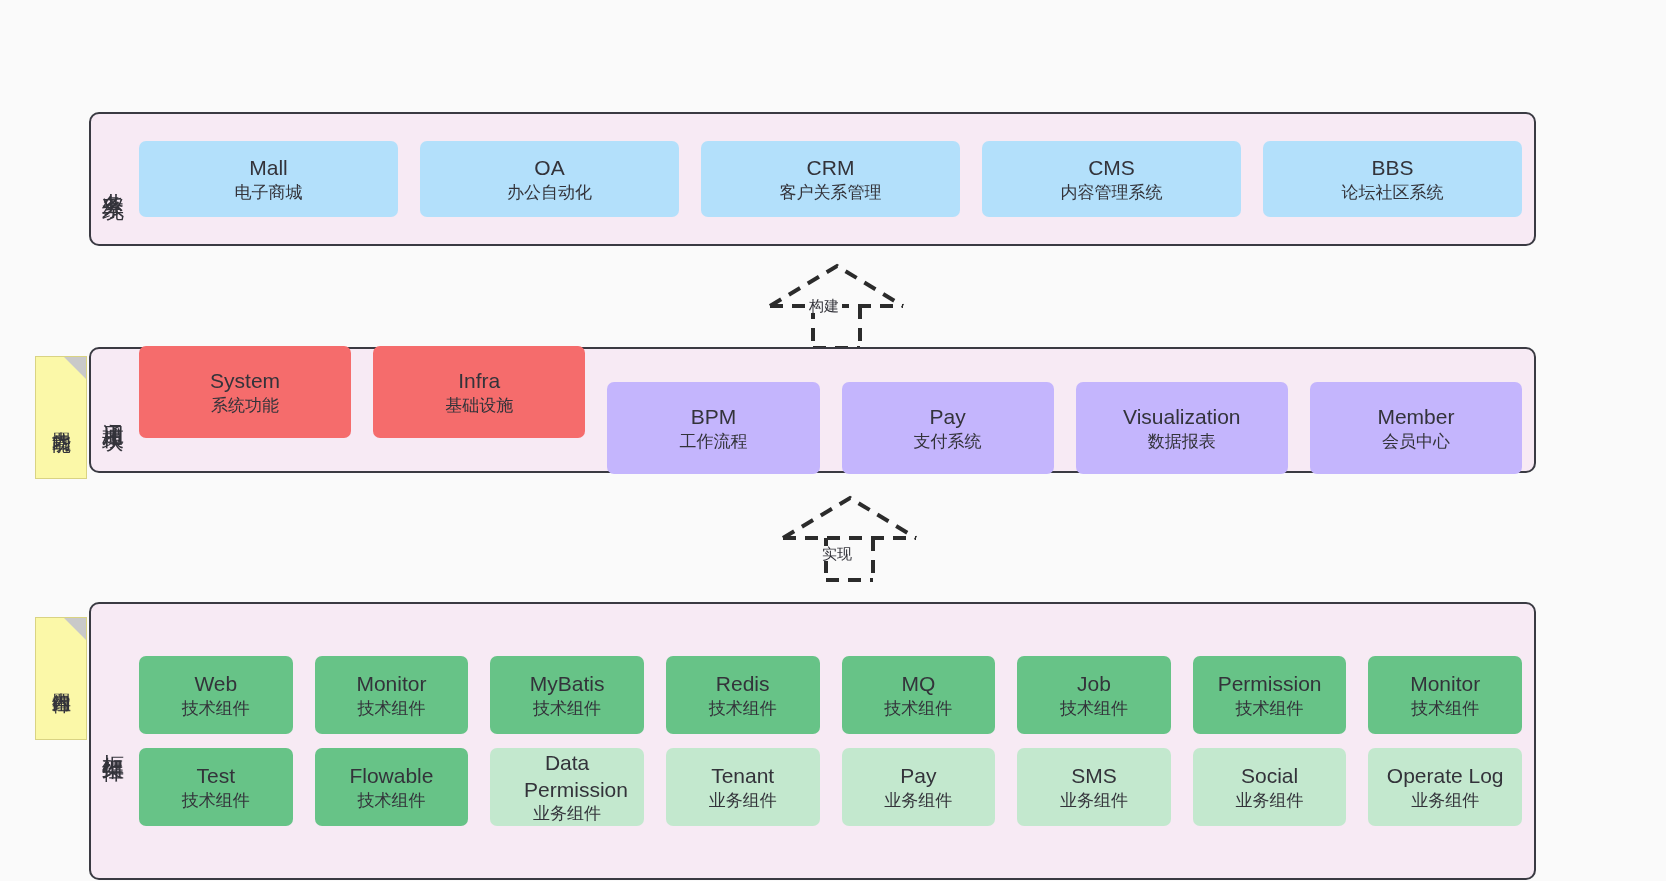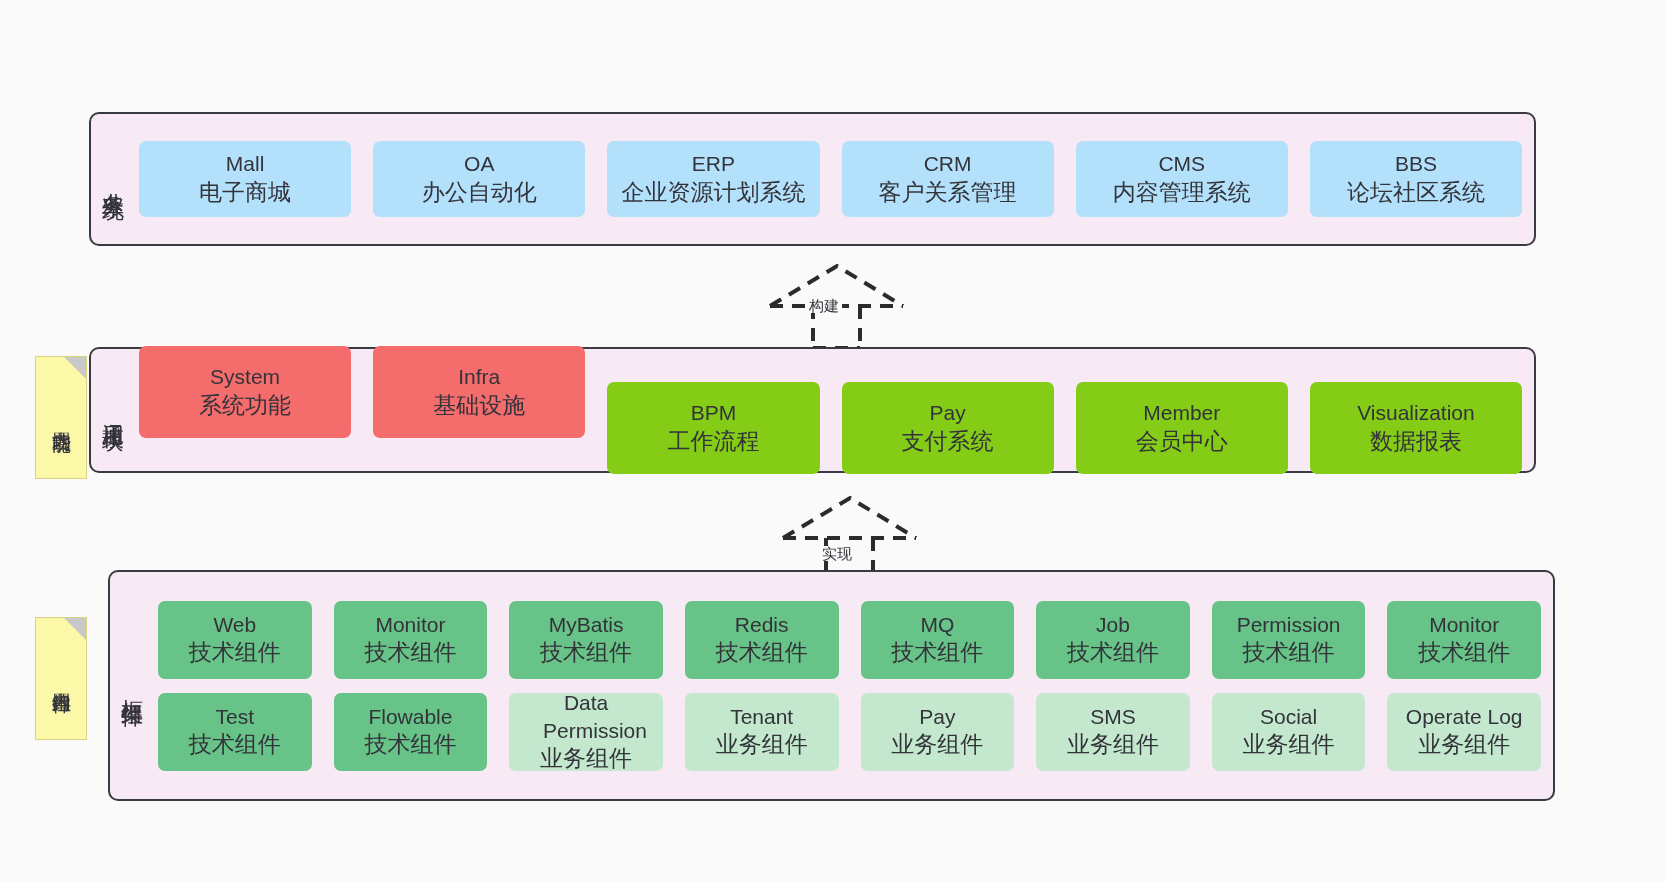"ERP" div.card { html: <div> <span>ERP</span> <span>企业资源计划系统</span> </div> -> none }
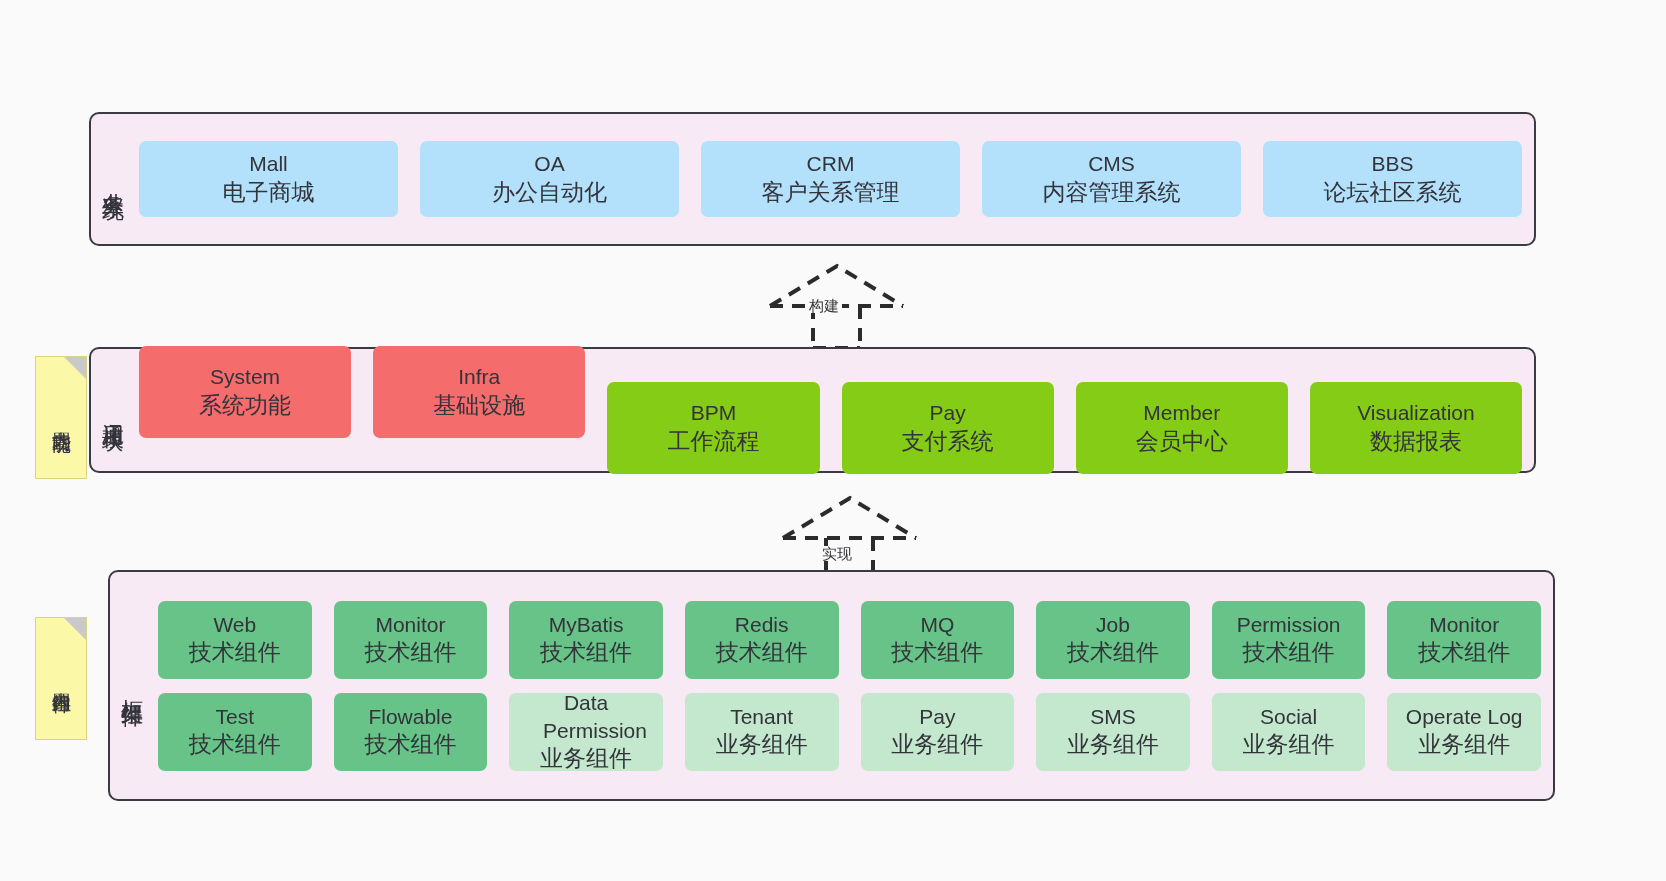"电子商城" .card .cn { font-size: 23px -> 17px }
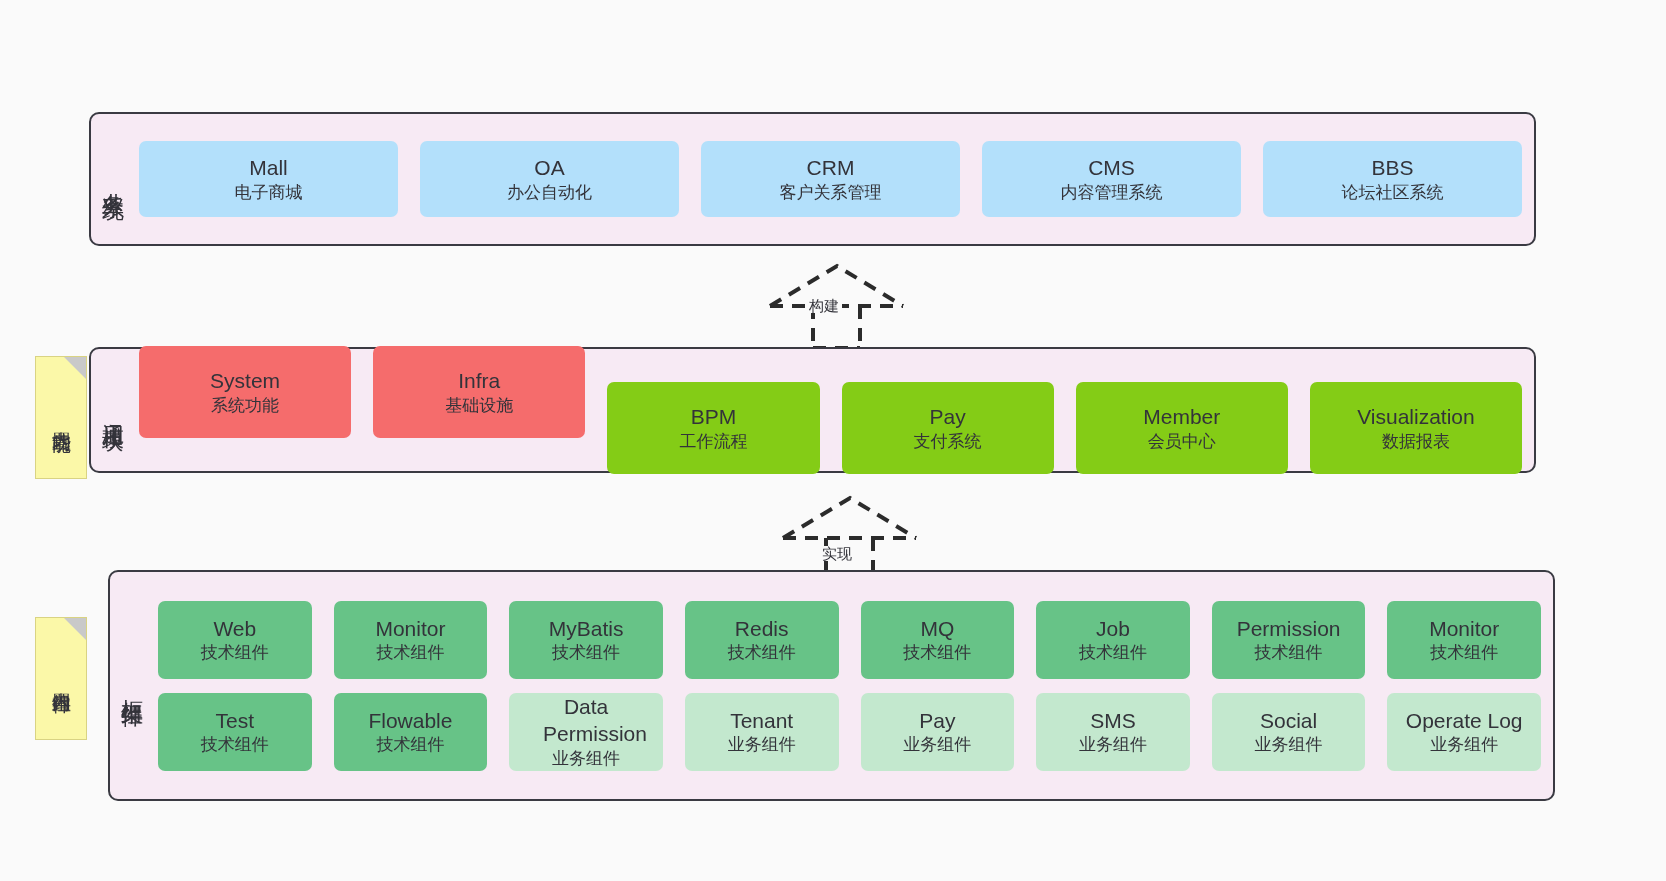"BPM" .c-pink { background: #84cc16 -> #c4b5fd }
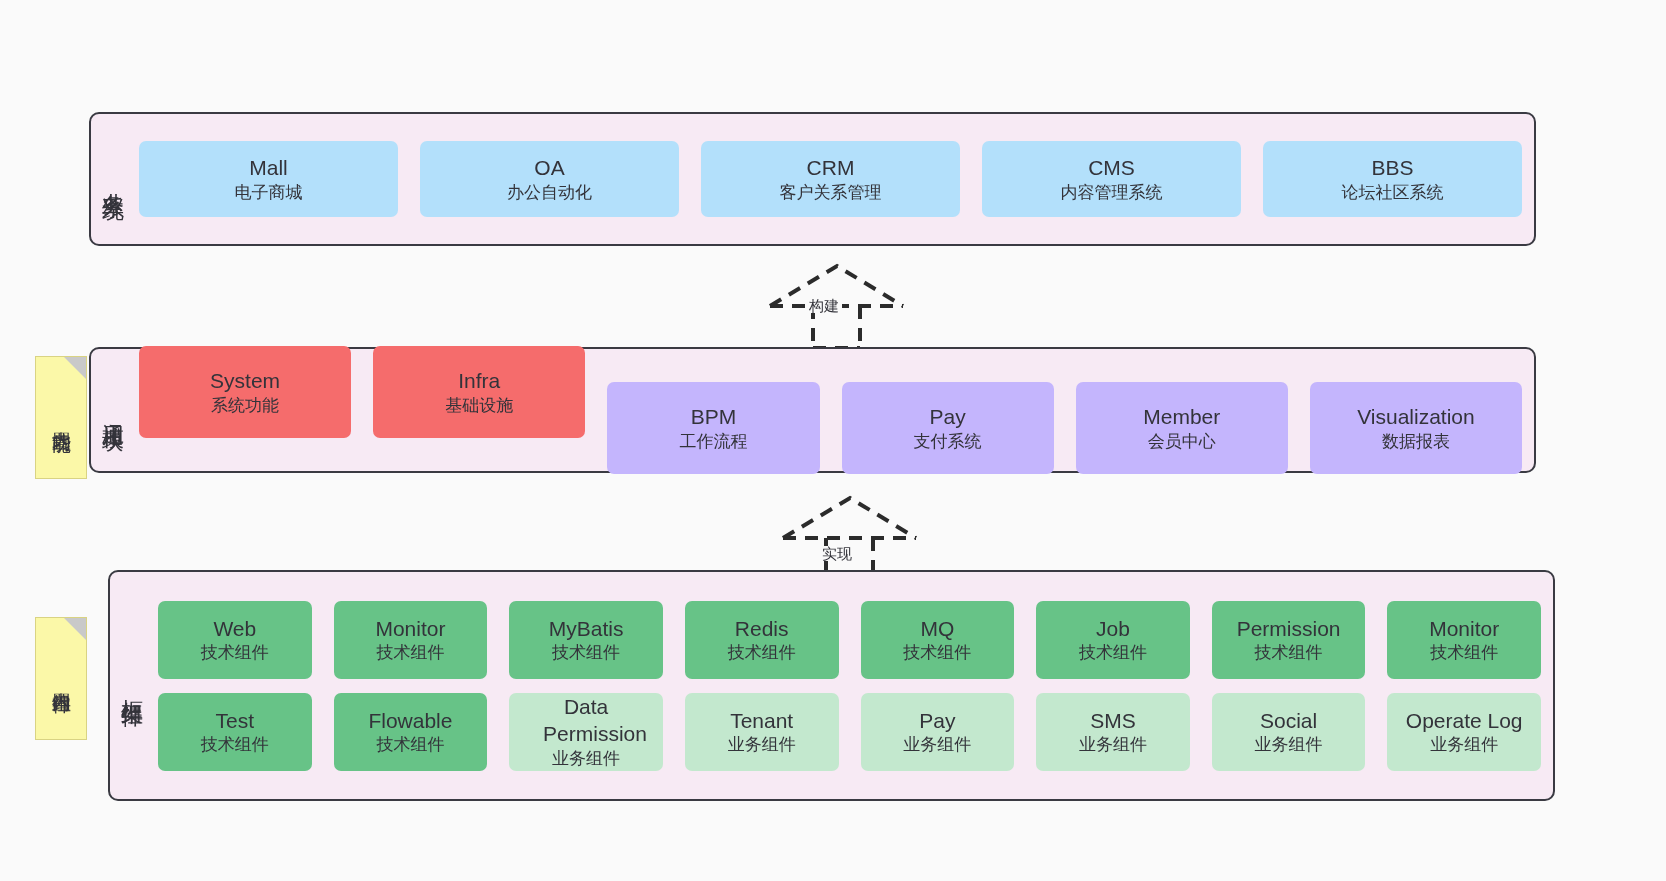"Member" div.card { order: before "Visualization" -> after "Visualization" }
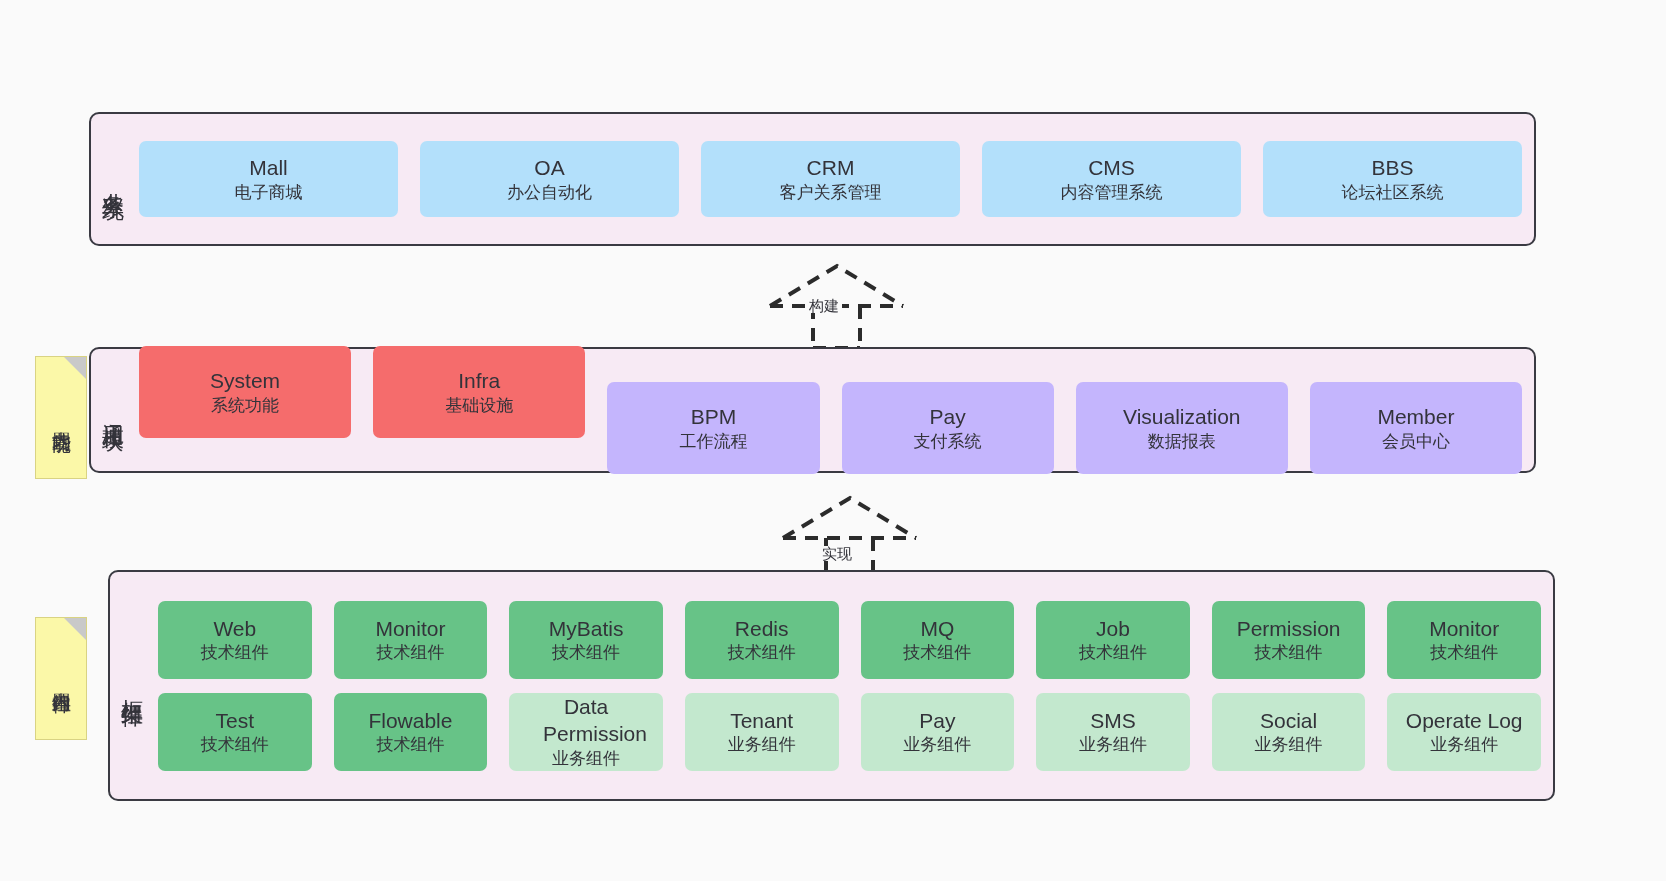"Web" div.panel { height: 231px -> 278px; margin-left: 19px -> none; top: 570px -> 602px }
